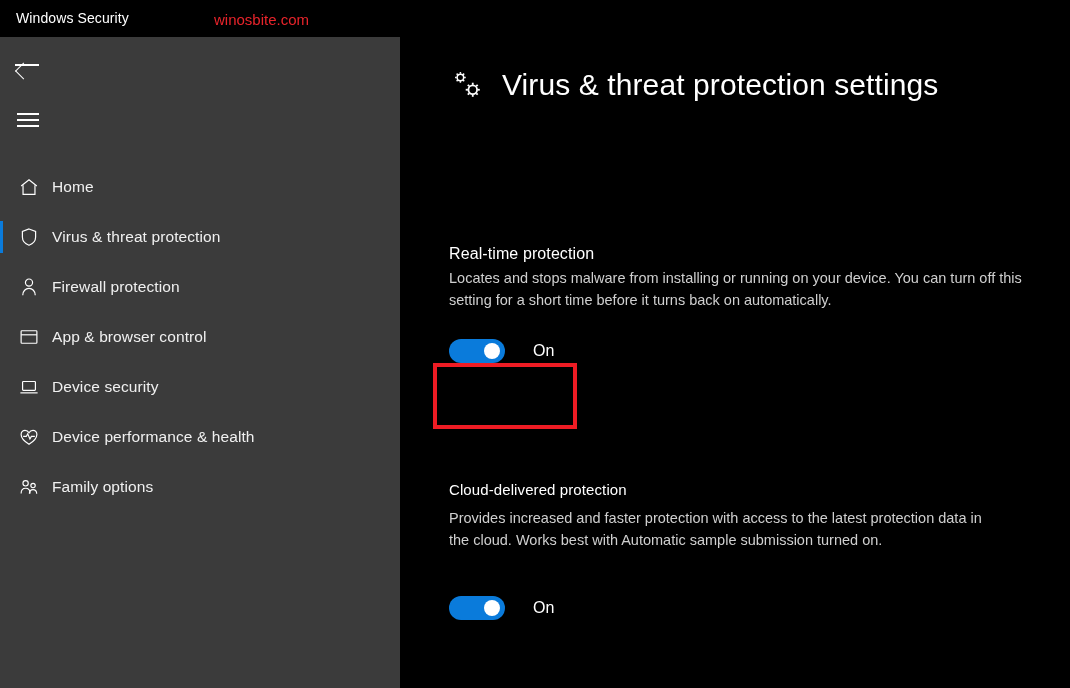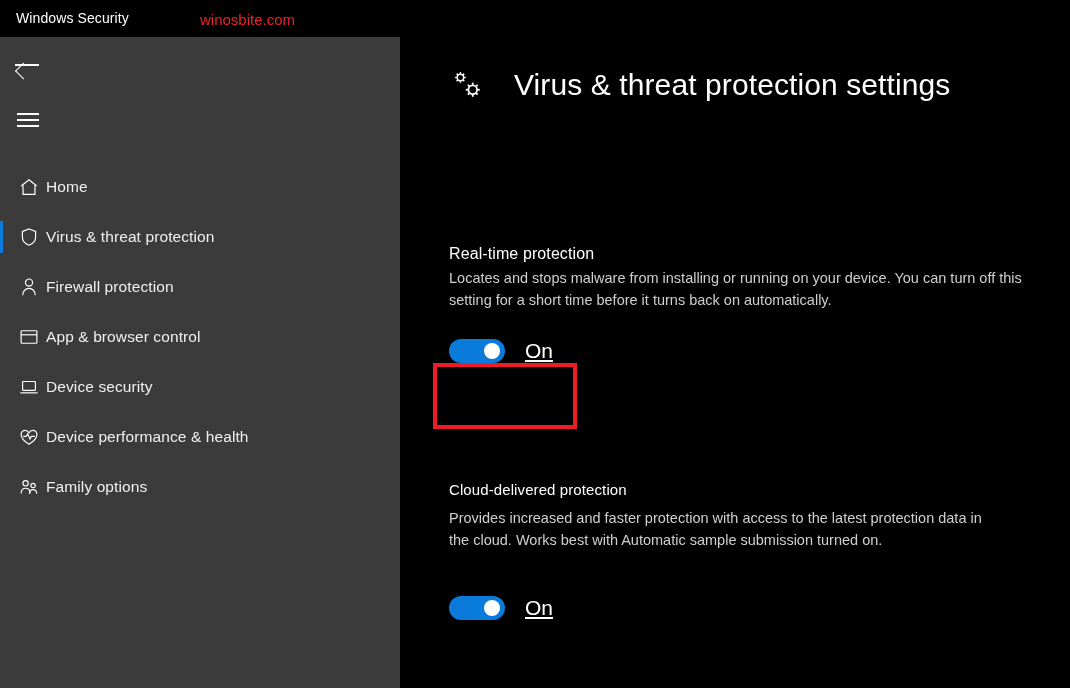"winosbite.com" .watermark { left: 200px -> 214px }
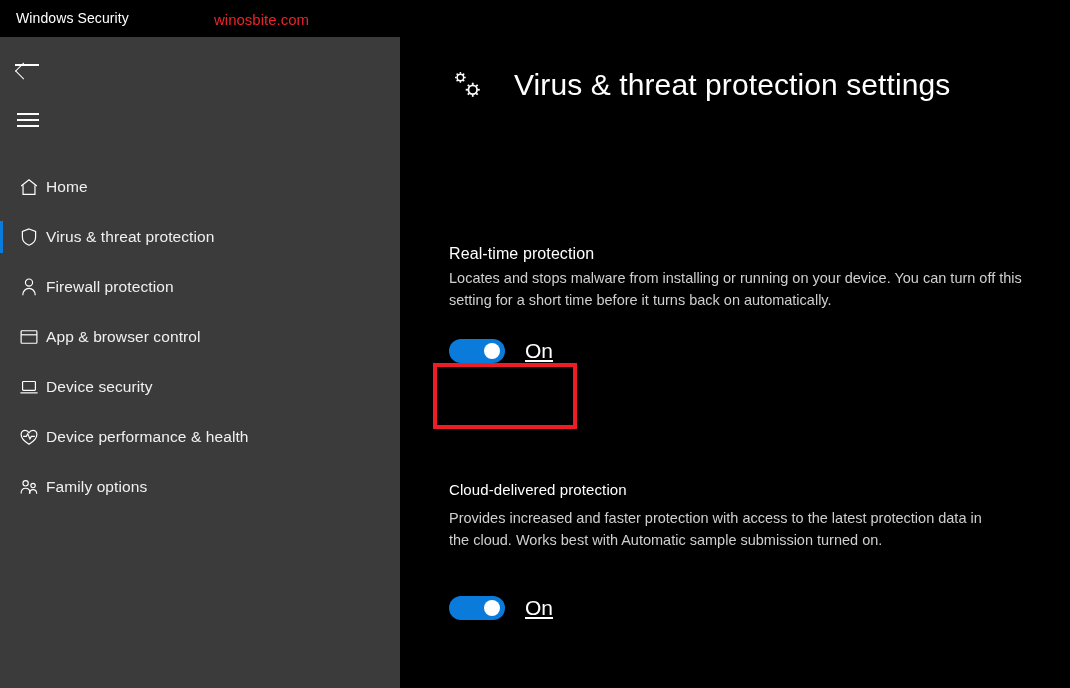"Virus & threat protection settings" .page-title { margin-left: 26px -> 14px }
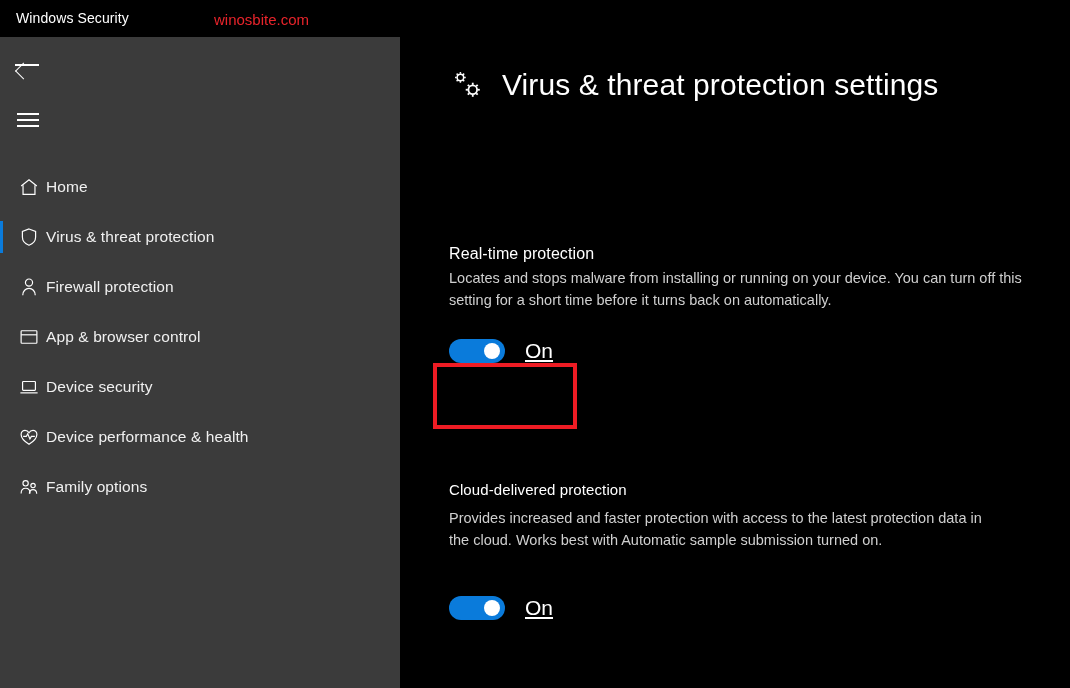"Home" .nav-label { margin-left: 4px -> 10px }
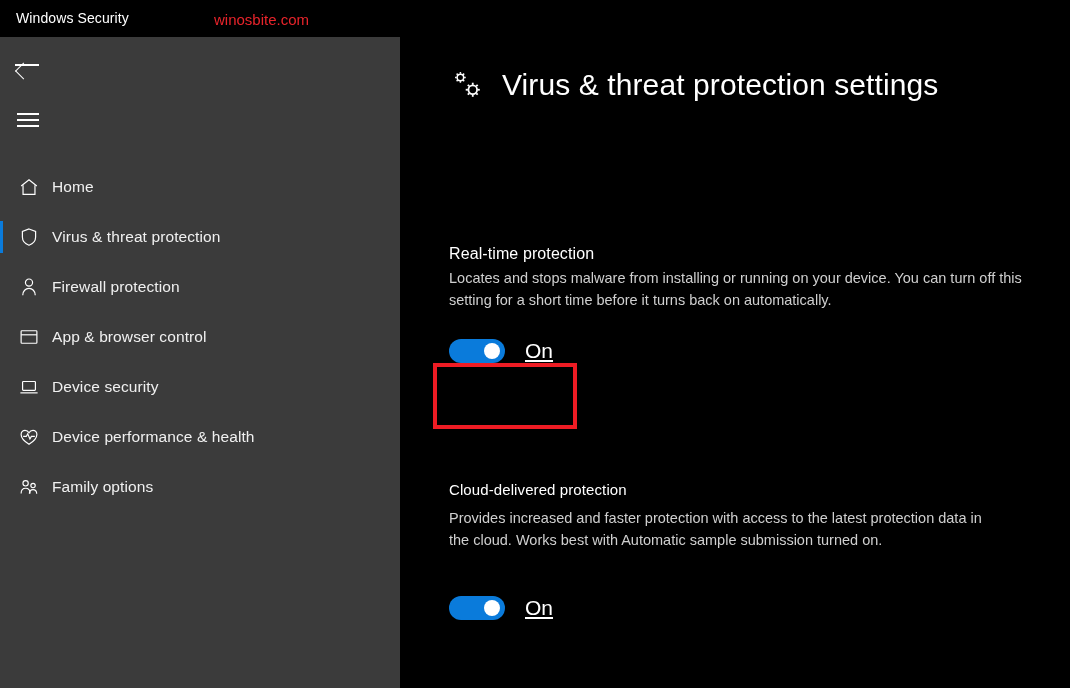"On" .switch-label { font-size: 21px -> 16px; margin-left: 20px -> 28px; text-decoration: underline -> none }
